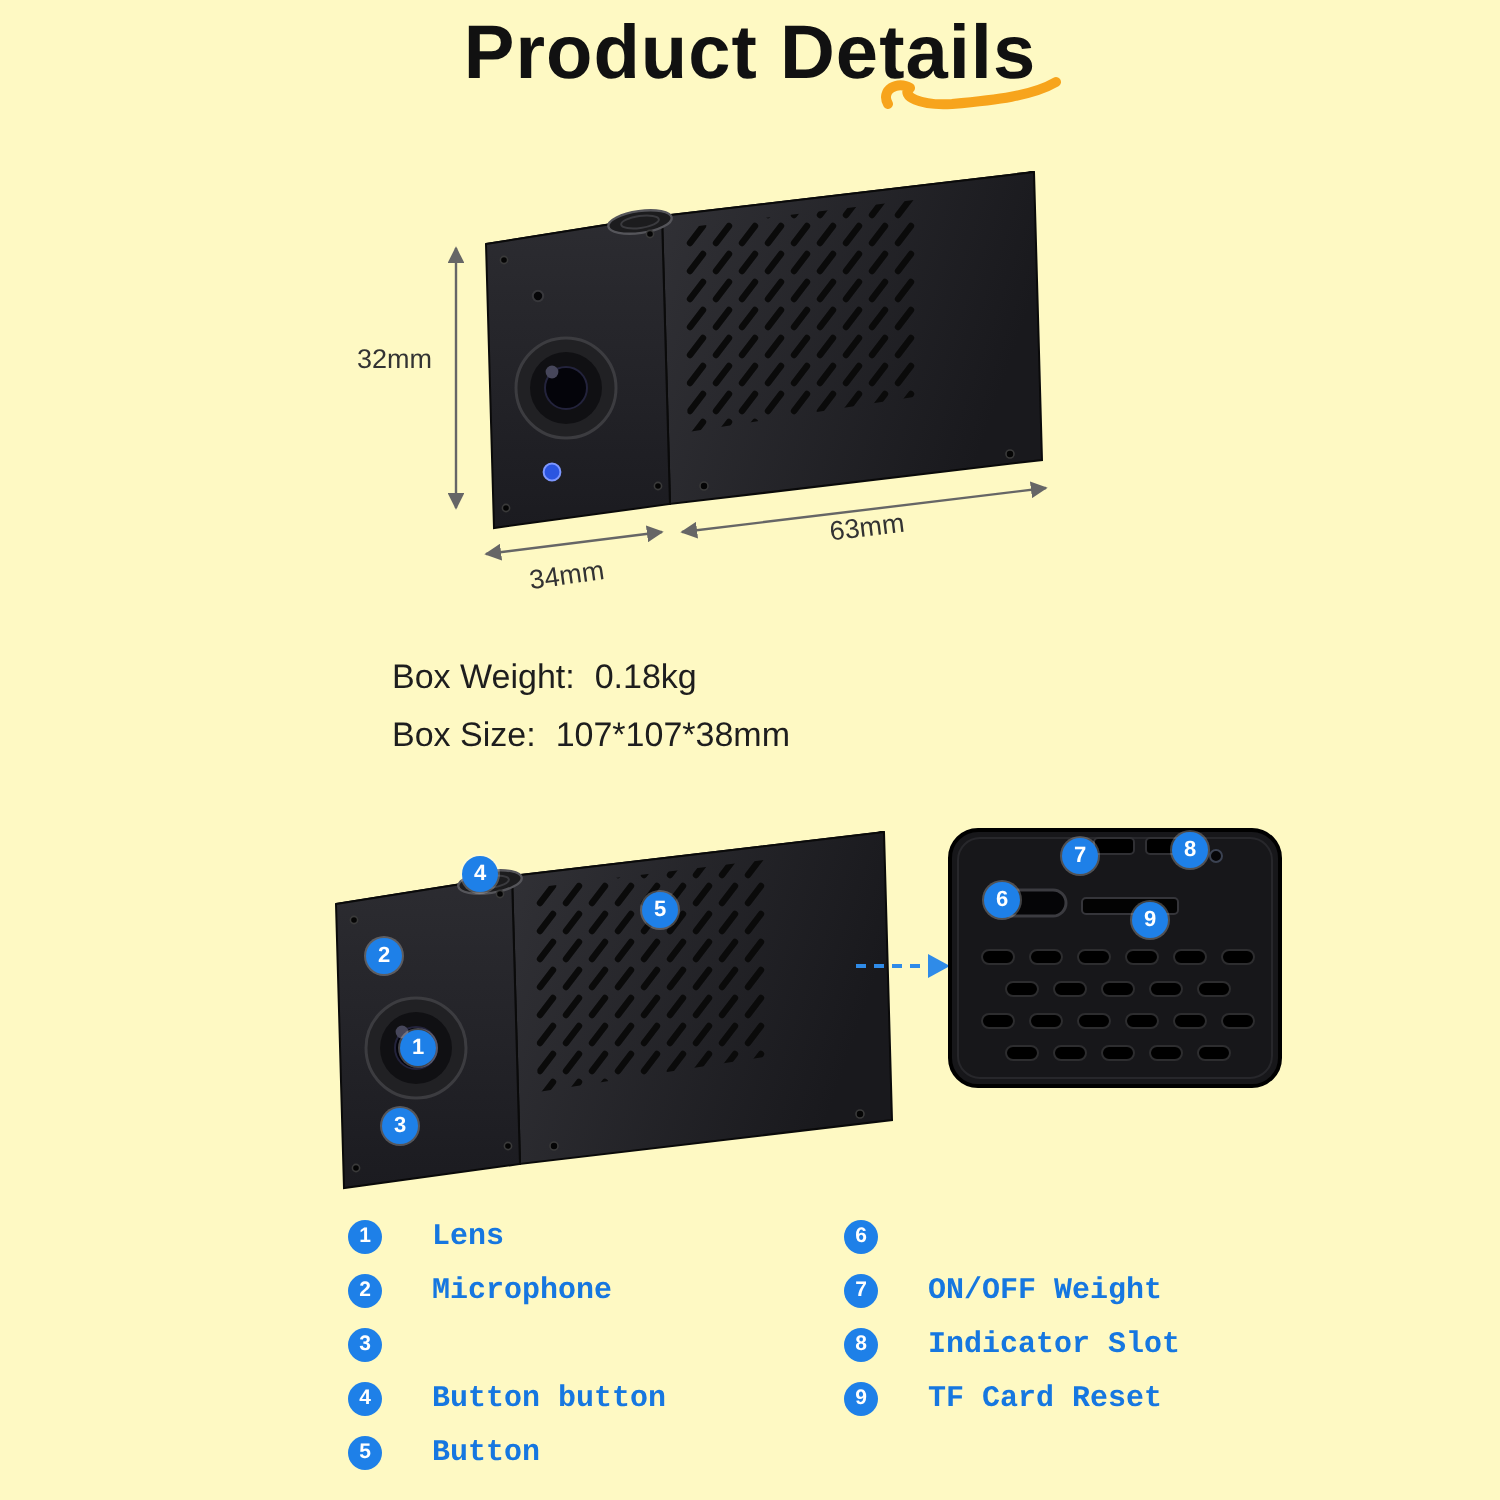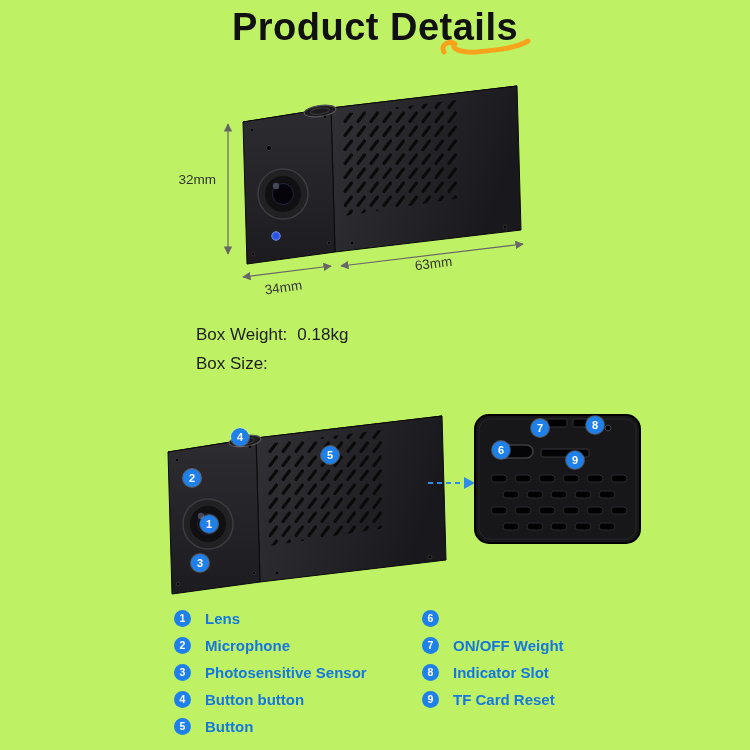"Product Details" #page { background: #bef264 -> #fef9c3 }
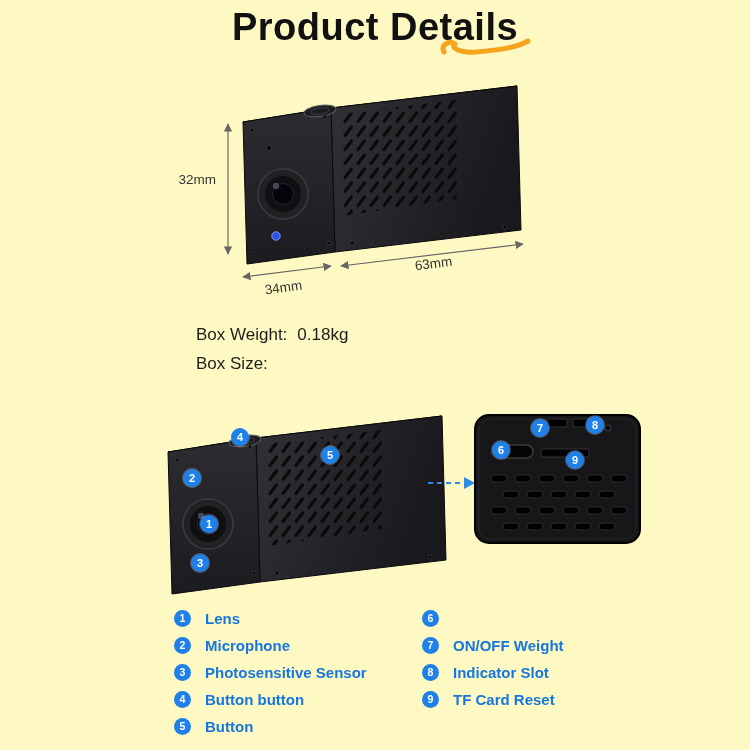"Box Weight:" .spec-row { align-items: center -> flex-end }
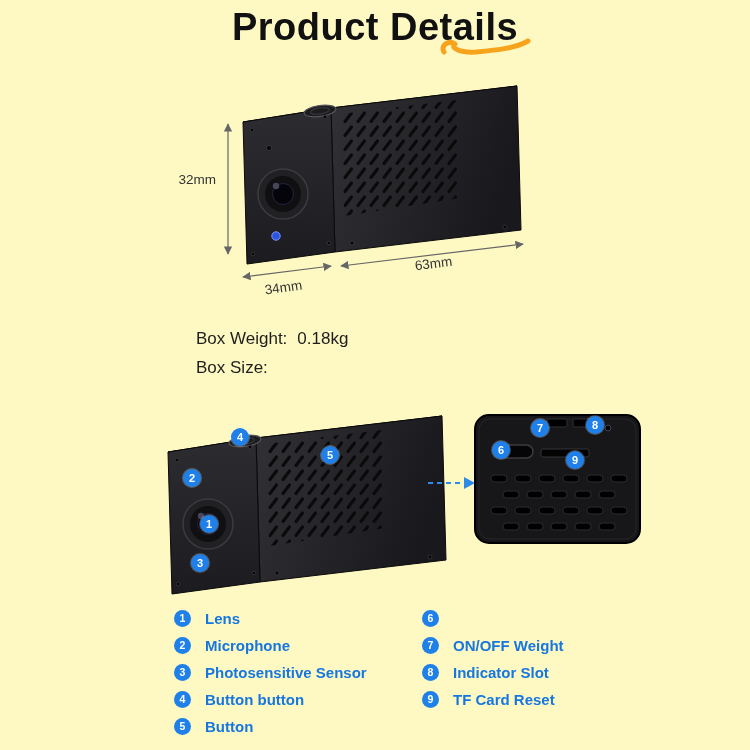"107*107*38mm" span.spec-value { html: none -> <span>107*107*38mm</span> }
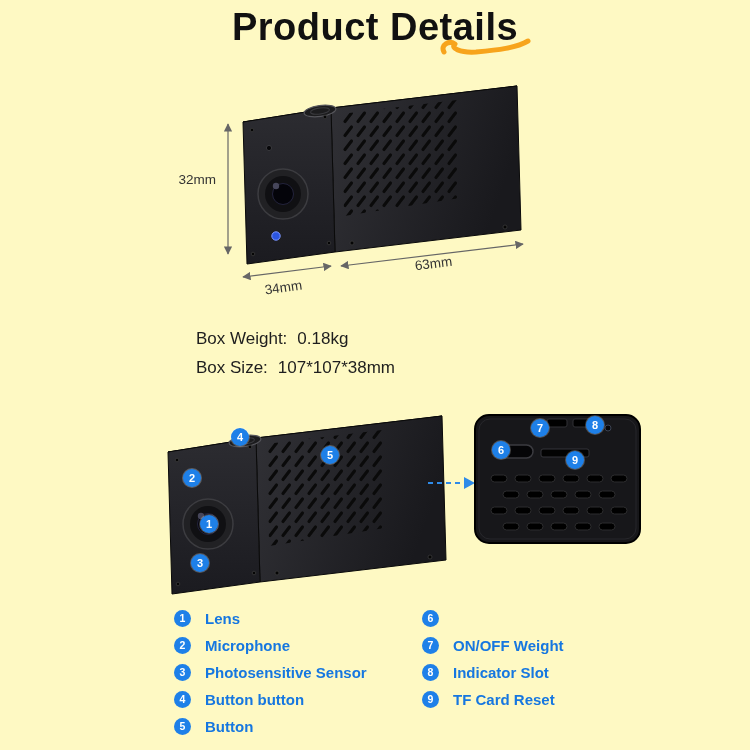"Lens" .legend-label { font-family: none -> Liberation Mono, monospace; margin-left: 14px -> 25px }
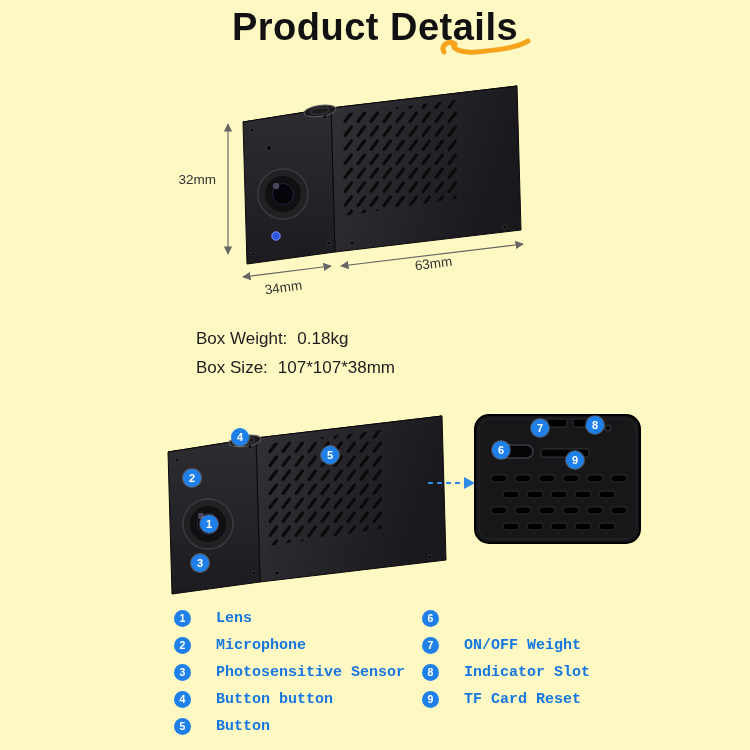"Photosensitive Sensor" span.legend-label { html: <span>Photosensitive Sensor</span> -> none }
